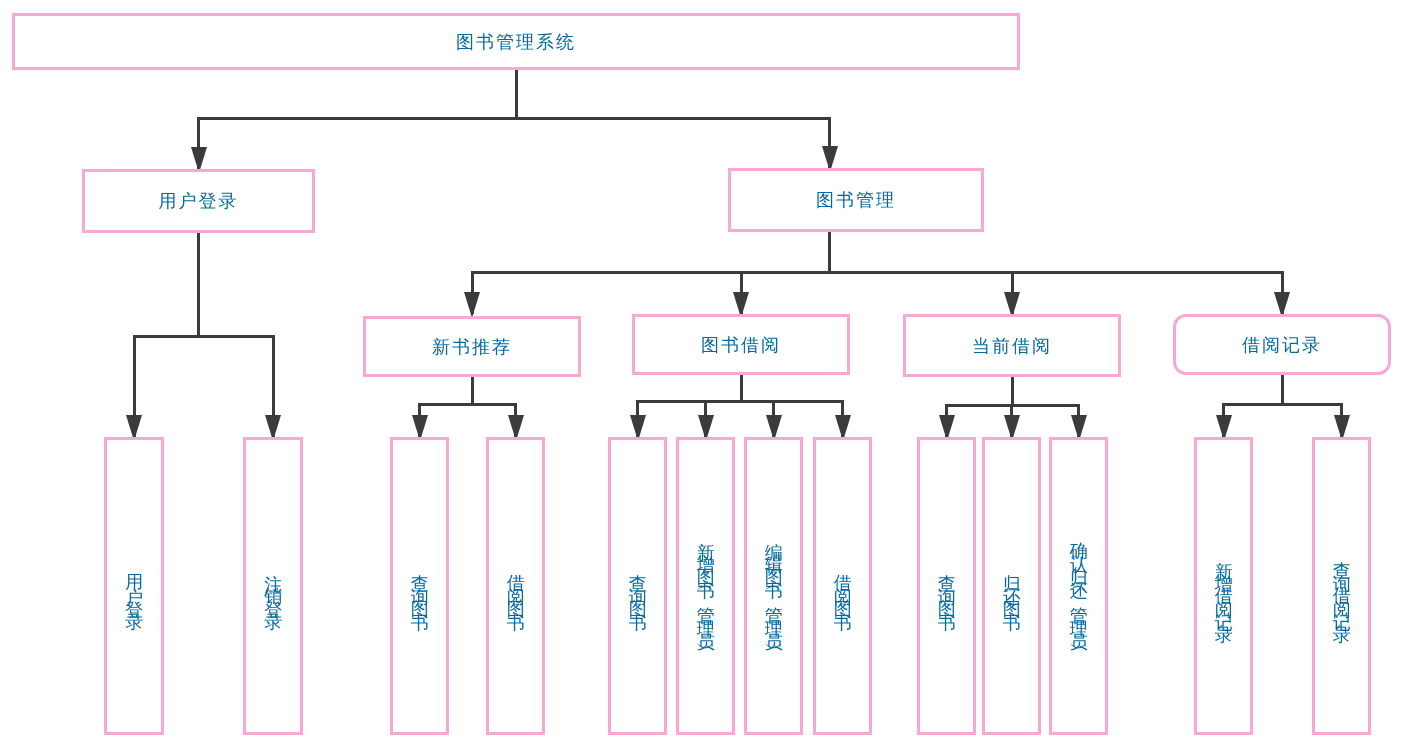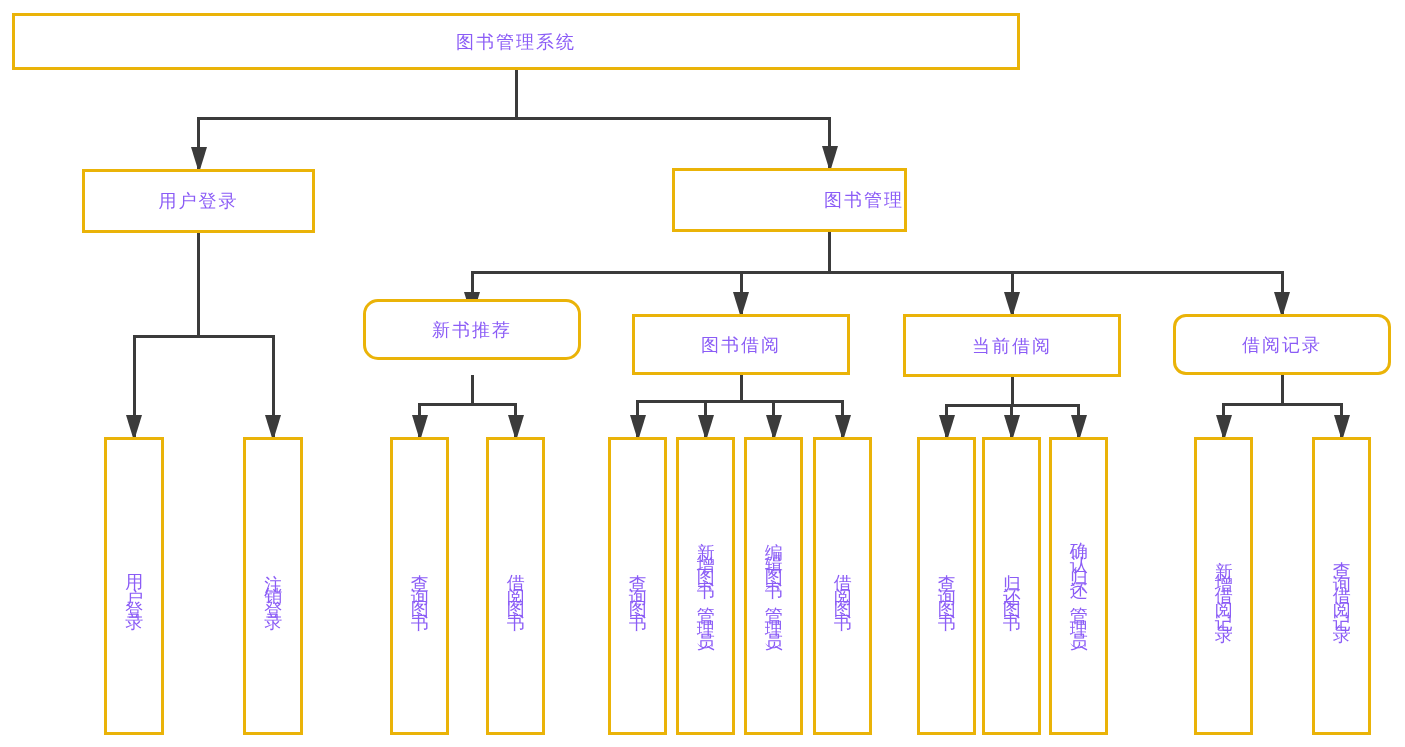"图书管理系统" .node { border: 3px solid #eab308 -> 3px solid #f9a8d4; color: #8b5cf6 -> #0369a1 }
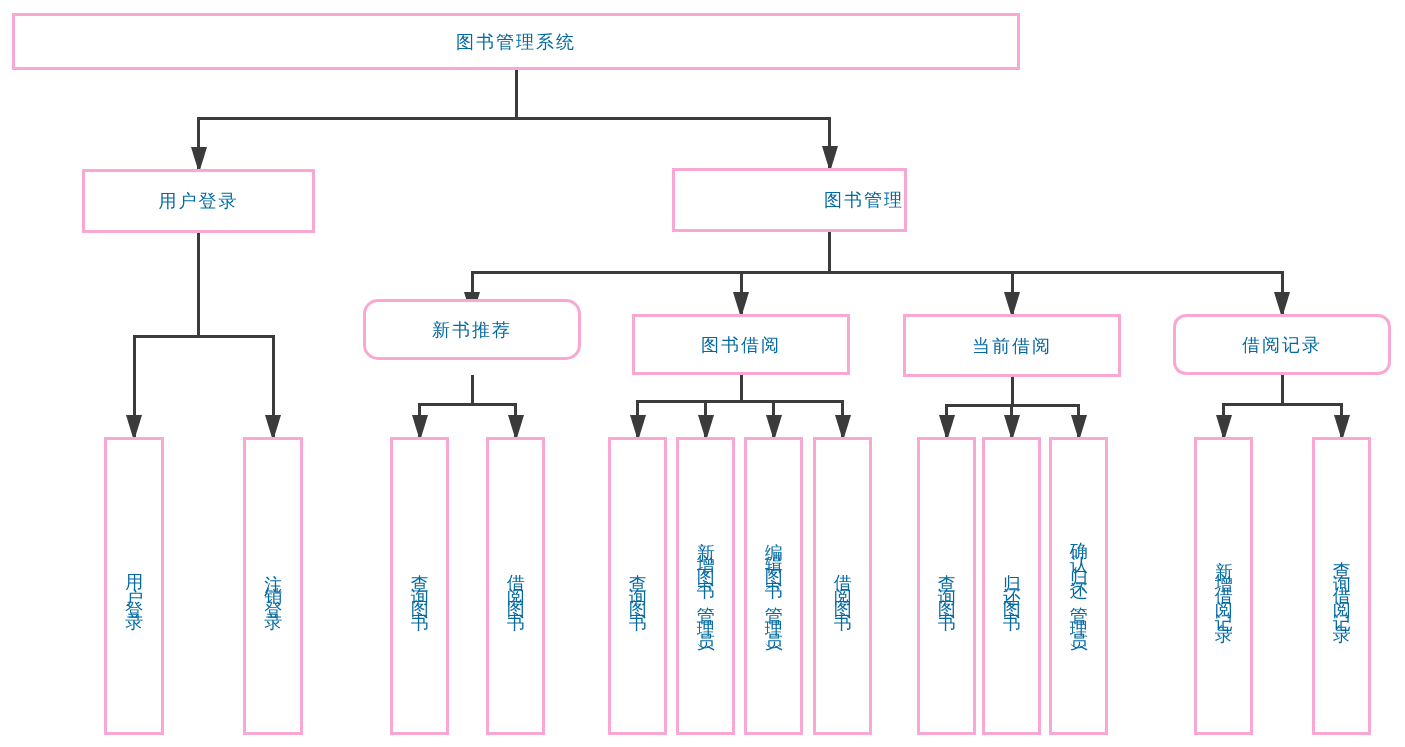"图书管理" div.node { justify-content: flex-end -> none; left: 672px -> 728px; width: 235px -> 256px }
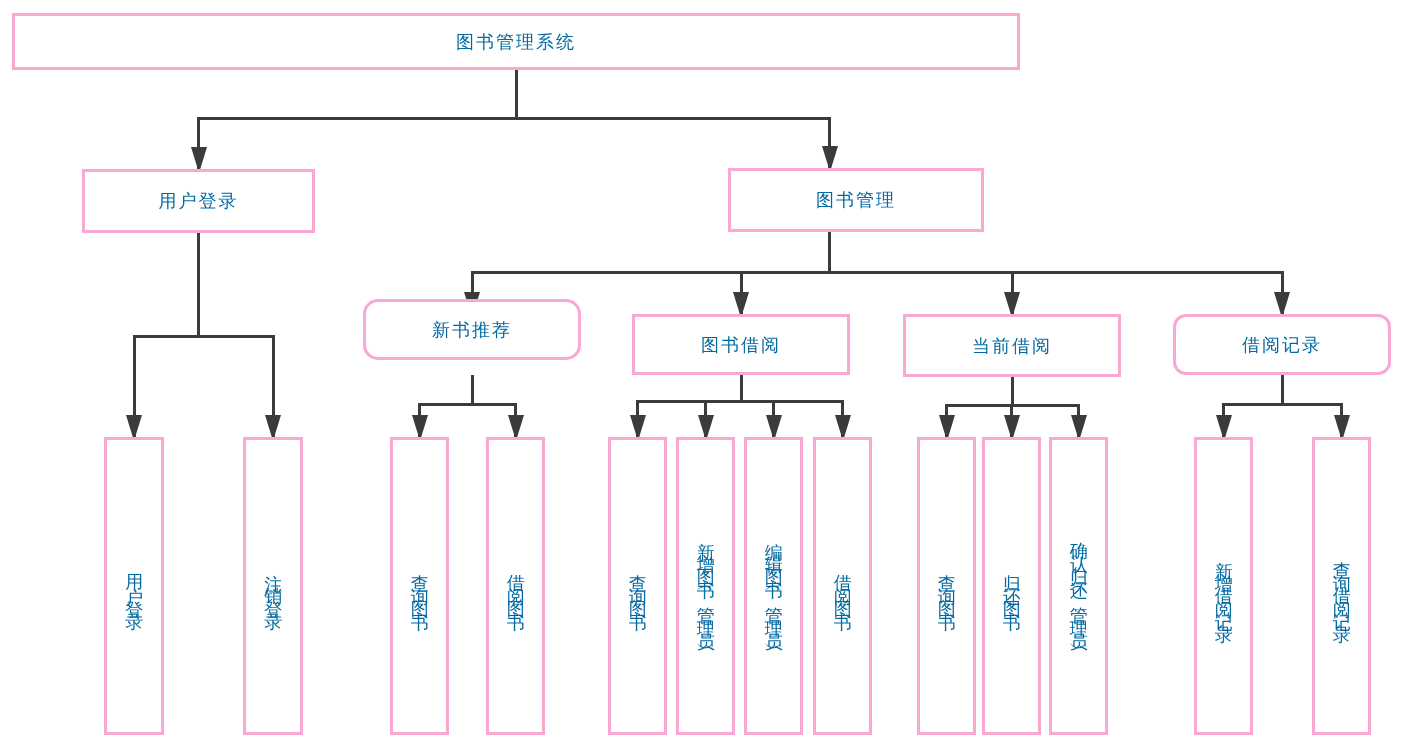"新书推荐" div.node { border-radius: 15px -> none; top: 299px -> 316px }
